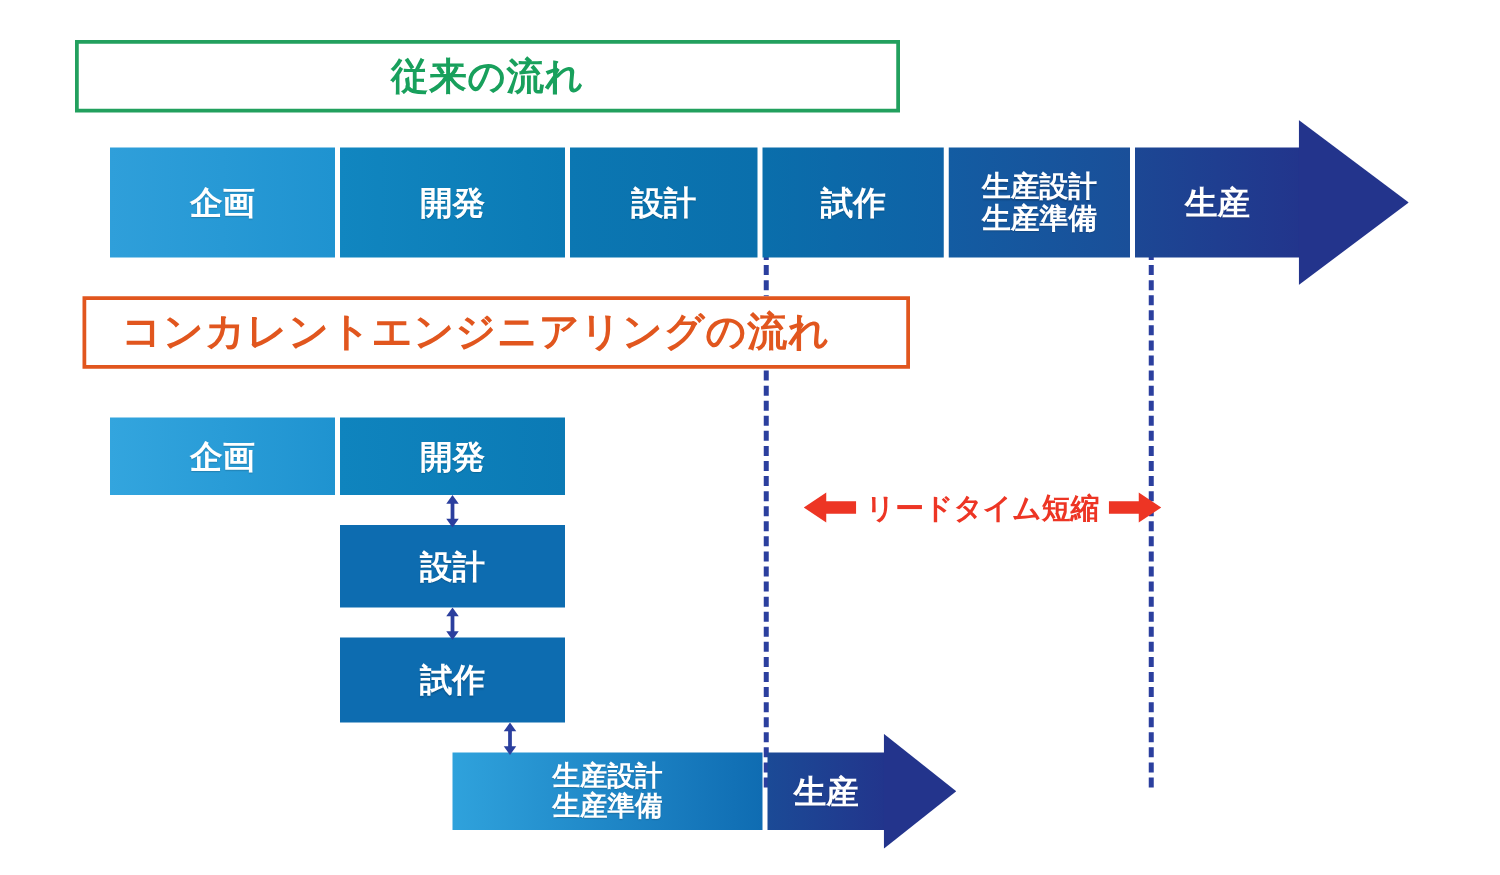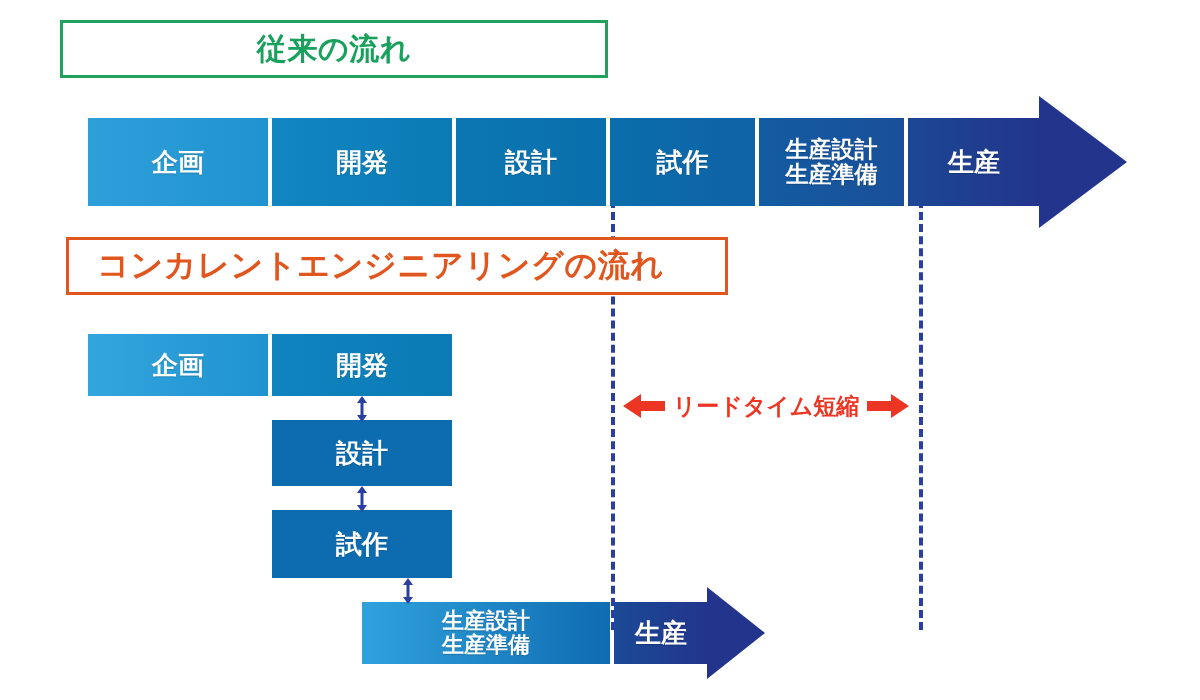"従来の流れ" .caption-traditional { top: 20px -> 32px; width: 548px -> 660px }
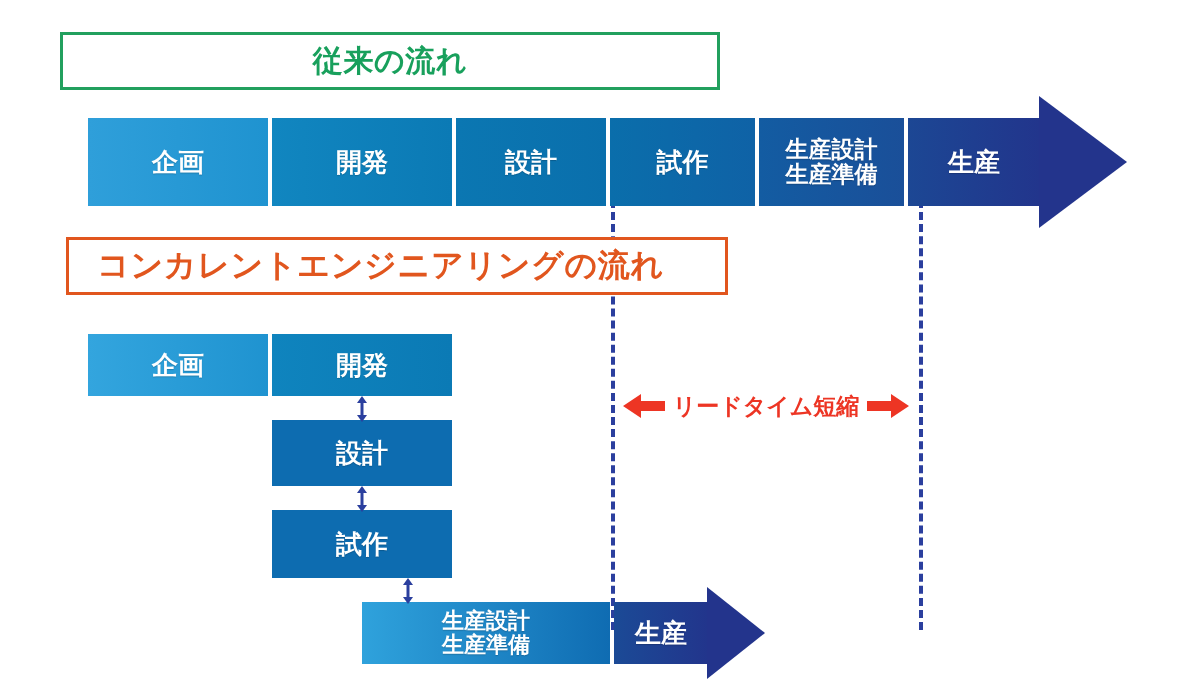"リードタイム短縮" div.leadtime { left: 613px -> 633px }
